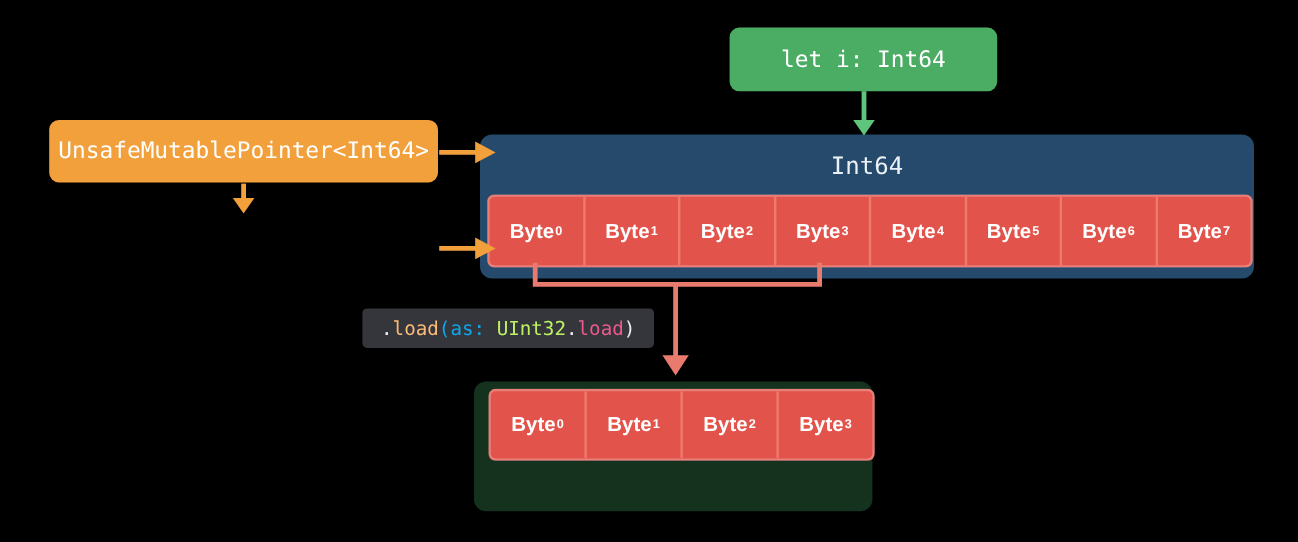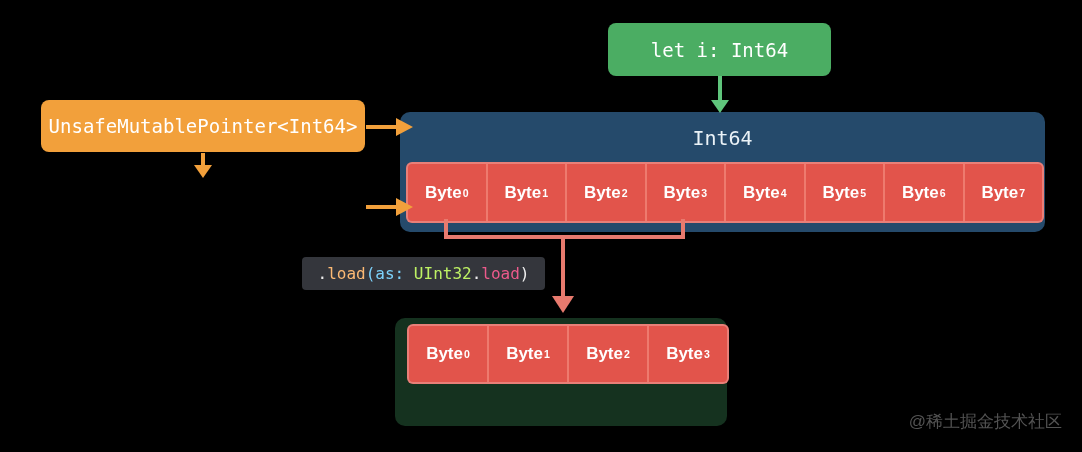"(as:" span { color: #7dd3fc -> #0ea5e9 }
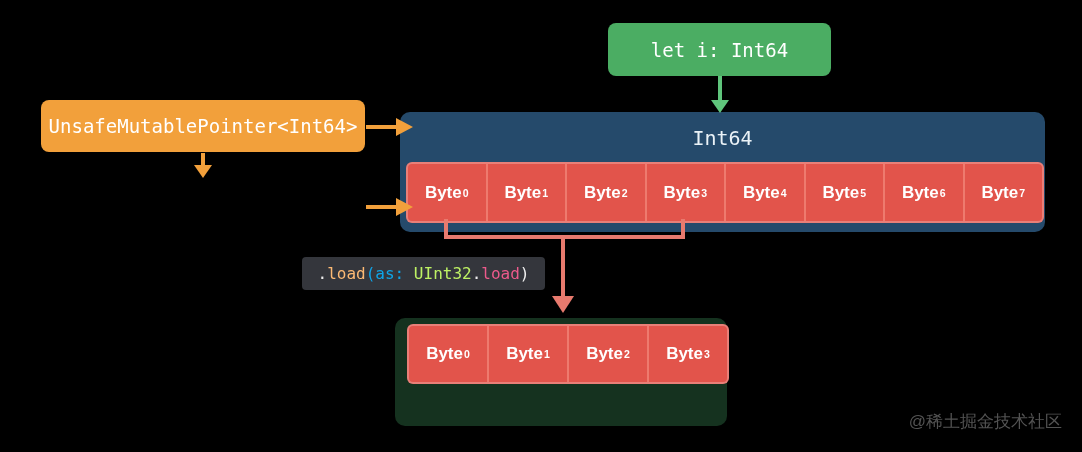"@稀土掘金技术社区" div.watermark { html: <div>@稀土掘金技术社区</div> -> none }
